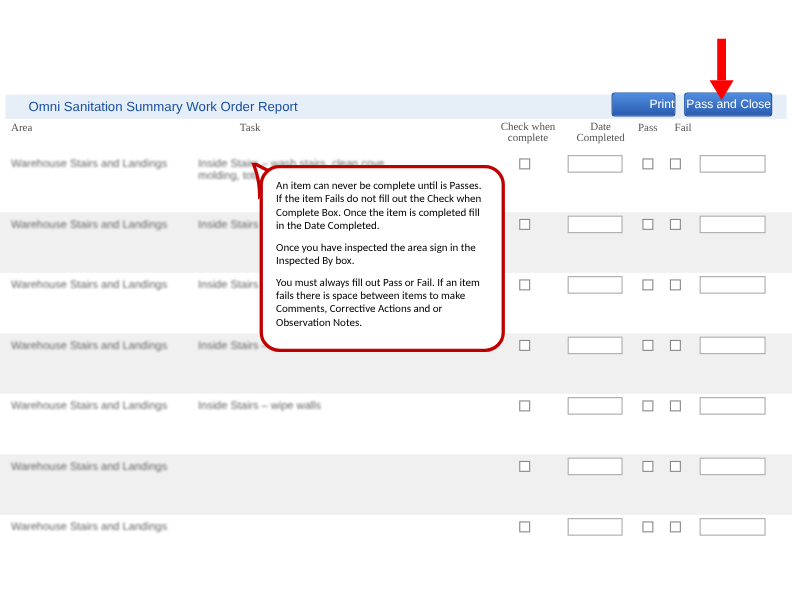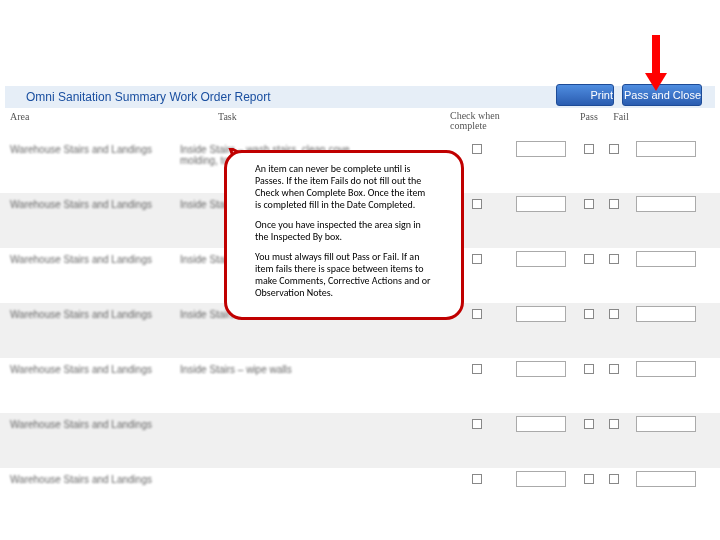"Check when" .col-check { text-align: left -> center }
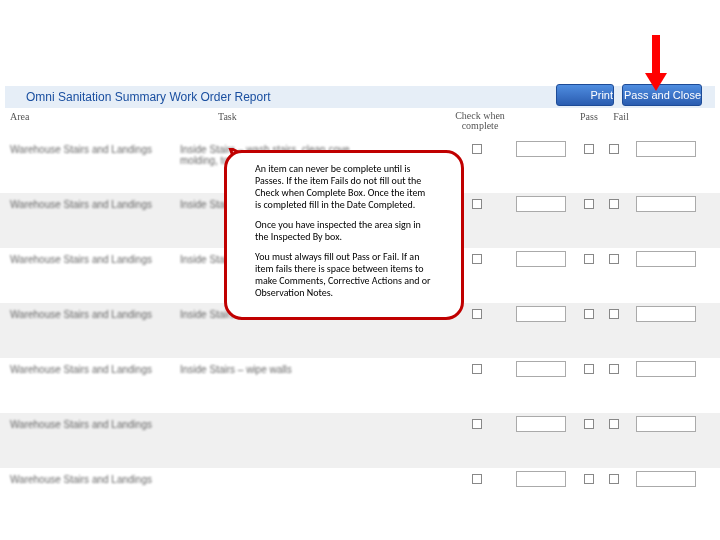"Date" div.colhdr { html: none -> <div><span>Date</span><br><span>Completed</span></div> }
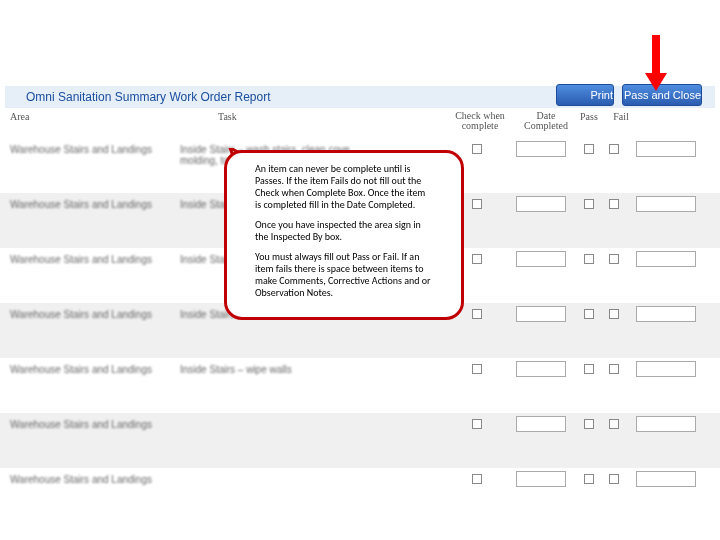"An item can never be" .callout { left: 224px -> 236px; padding: 10px 28px -> 10px 12px; width: 240px -> 223px }
